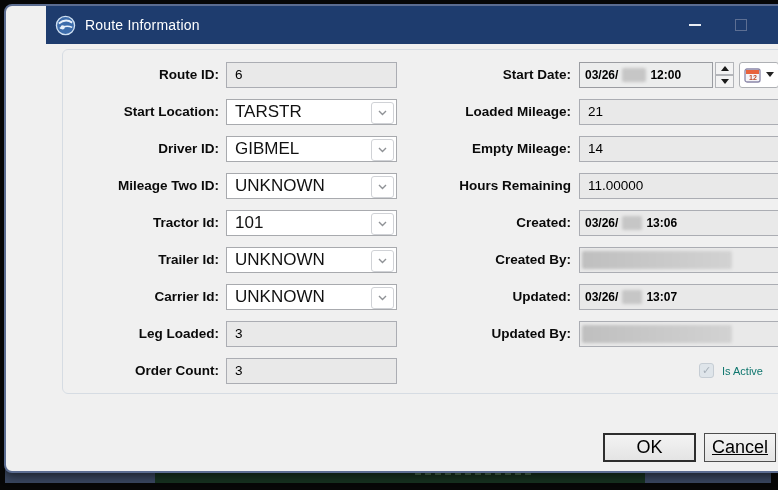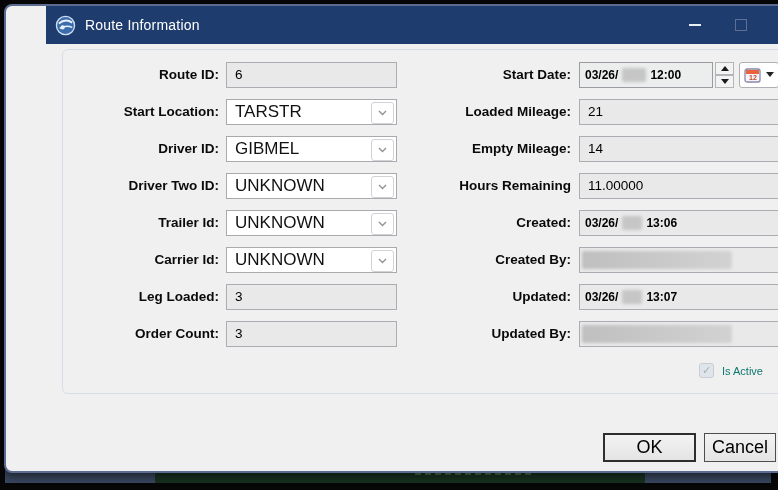"Driver Two ID:" span.flabel { text: Driver -> Mileage }
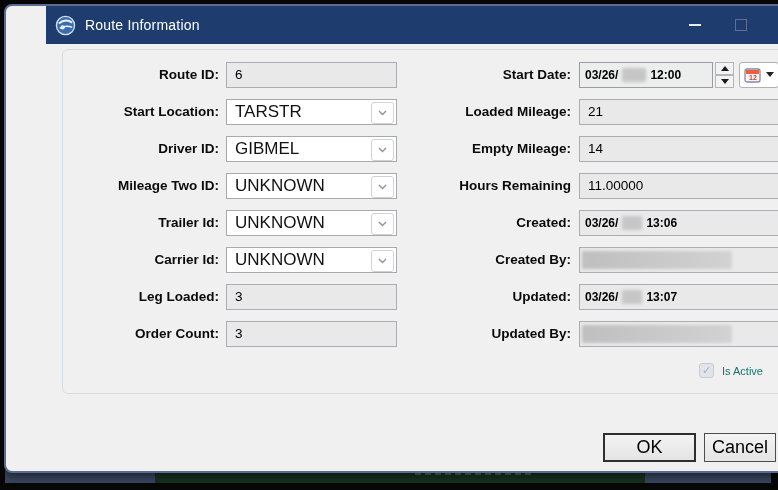"Tractor Id:" div.frow { html: none -> <div> <span>Tractor Id:</span> <div> <span>101</span> <span> <svg> <polyline></polyline> </svg> </span> </div> </div> }
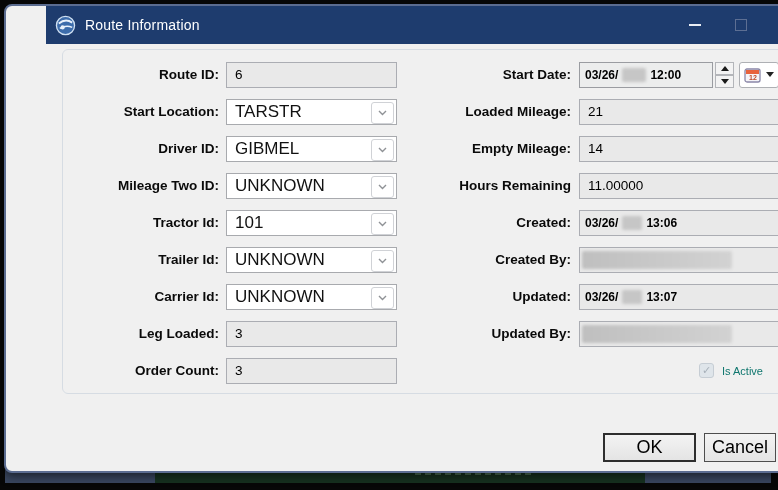"Cancel" .btn-cancel { text-decoration: none -> underline }
